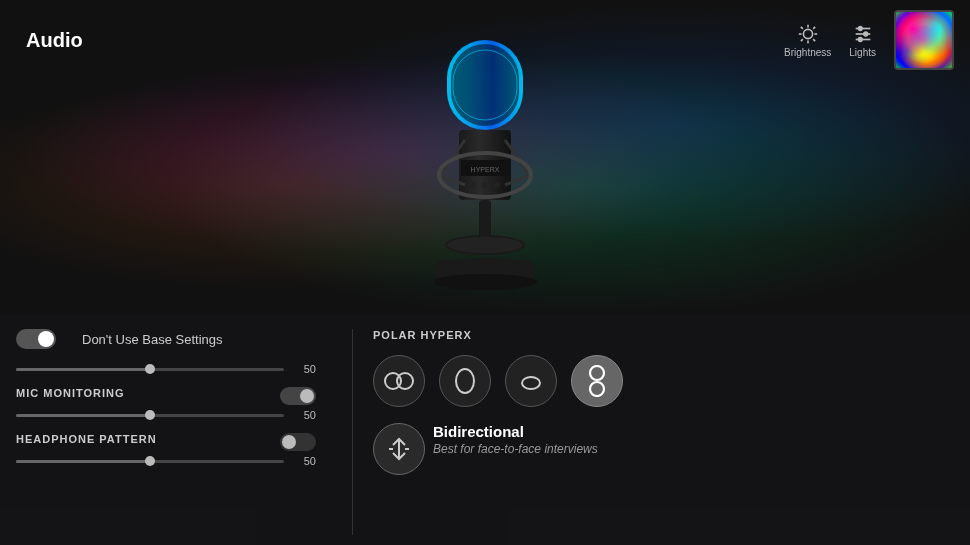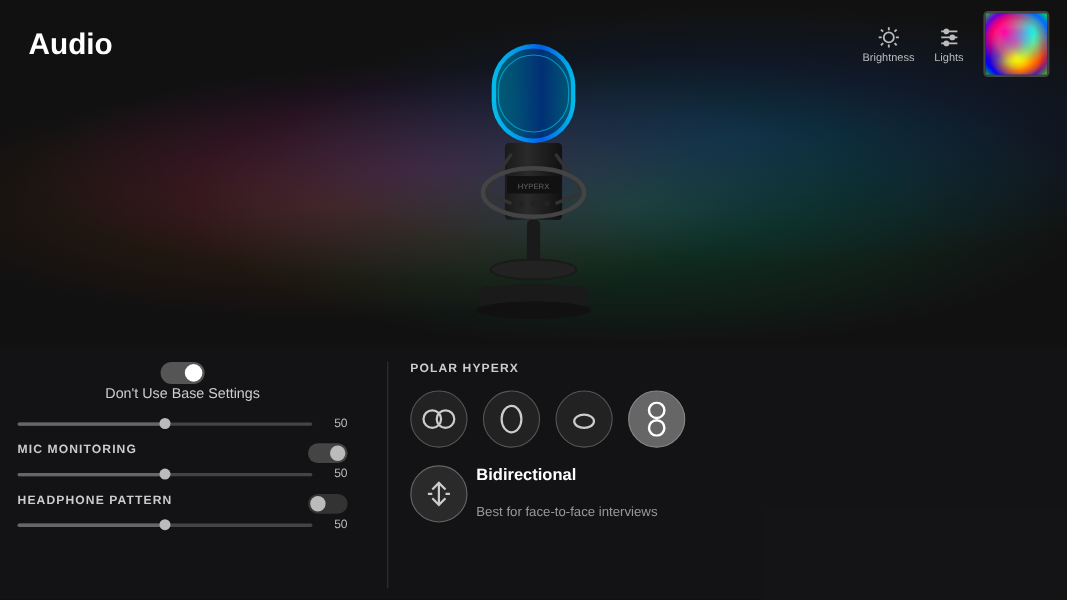"Audio" .tab { font-size: 27px -> 20px }
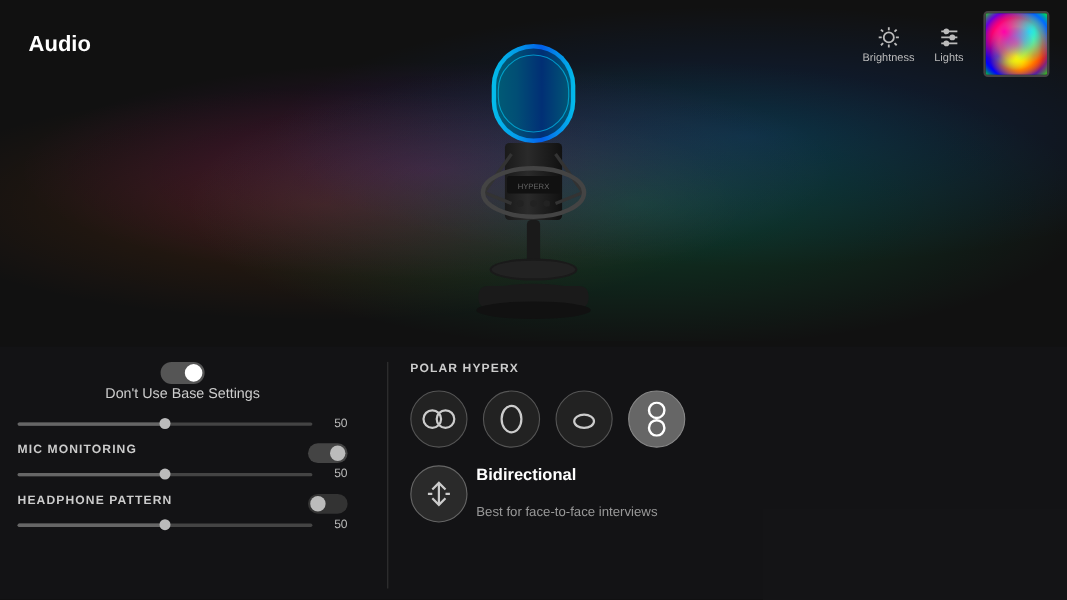"Don't Use Base Settings" .base-toggle-row { flex-direction: column -> none; gap: 1px -> 26px }
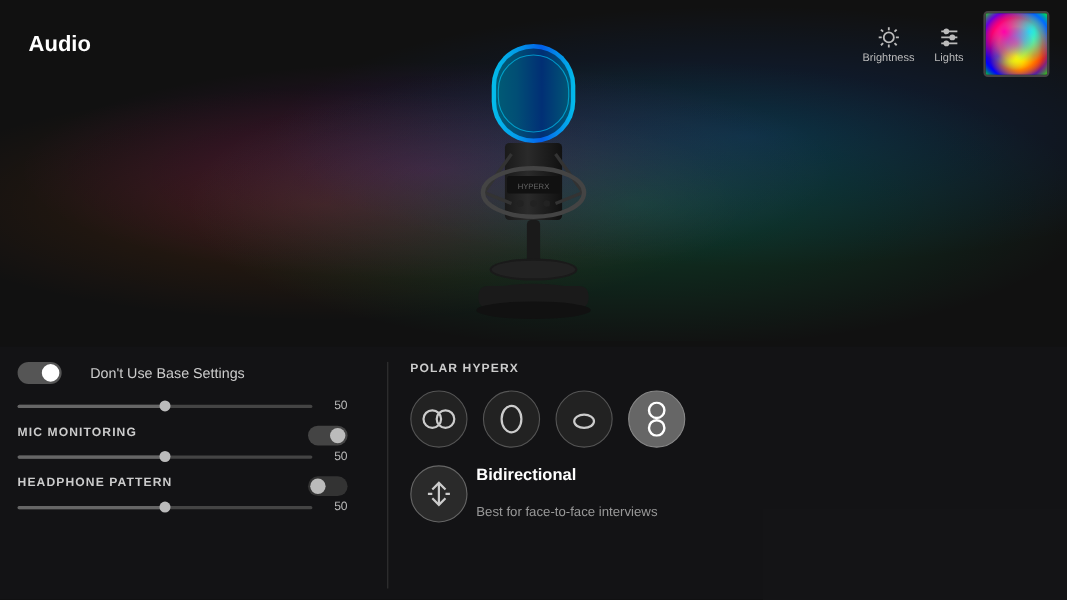"Best for face-to-face interviews" .pattern-desc-text .pattern-subtext { font-style: none -> italic; margin-top: 18px -> 2px }
